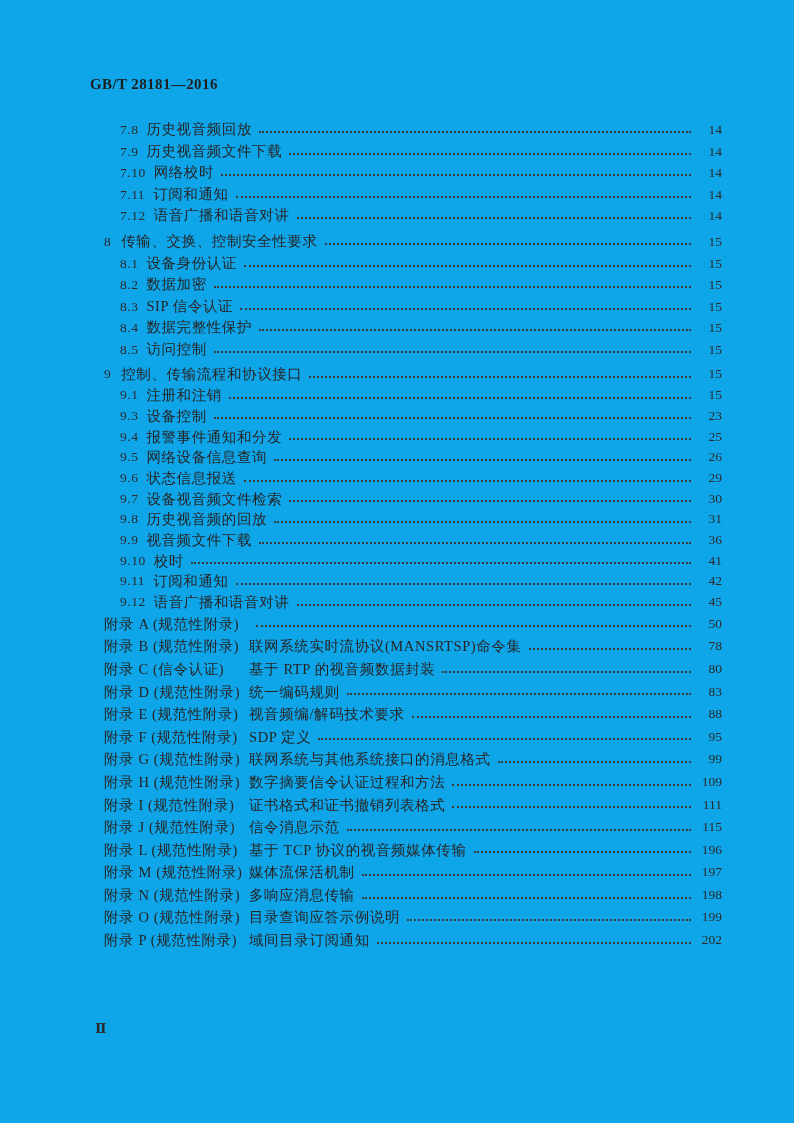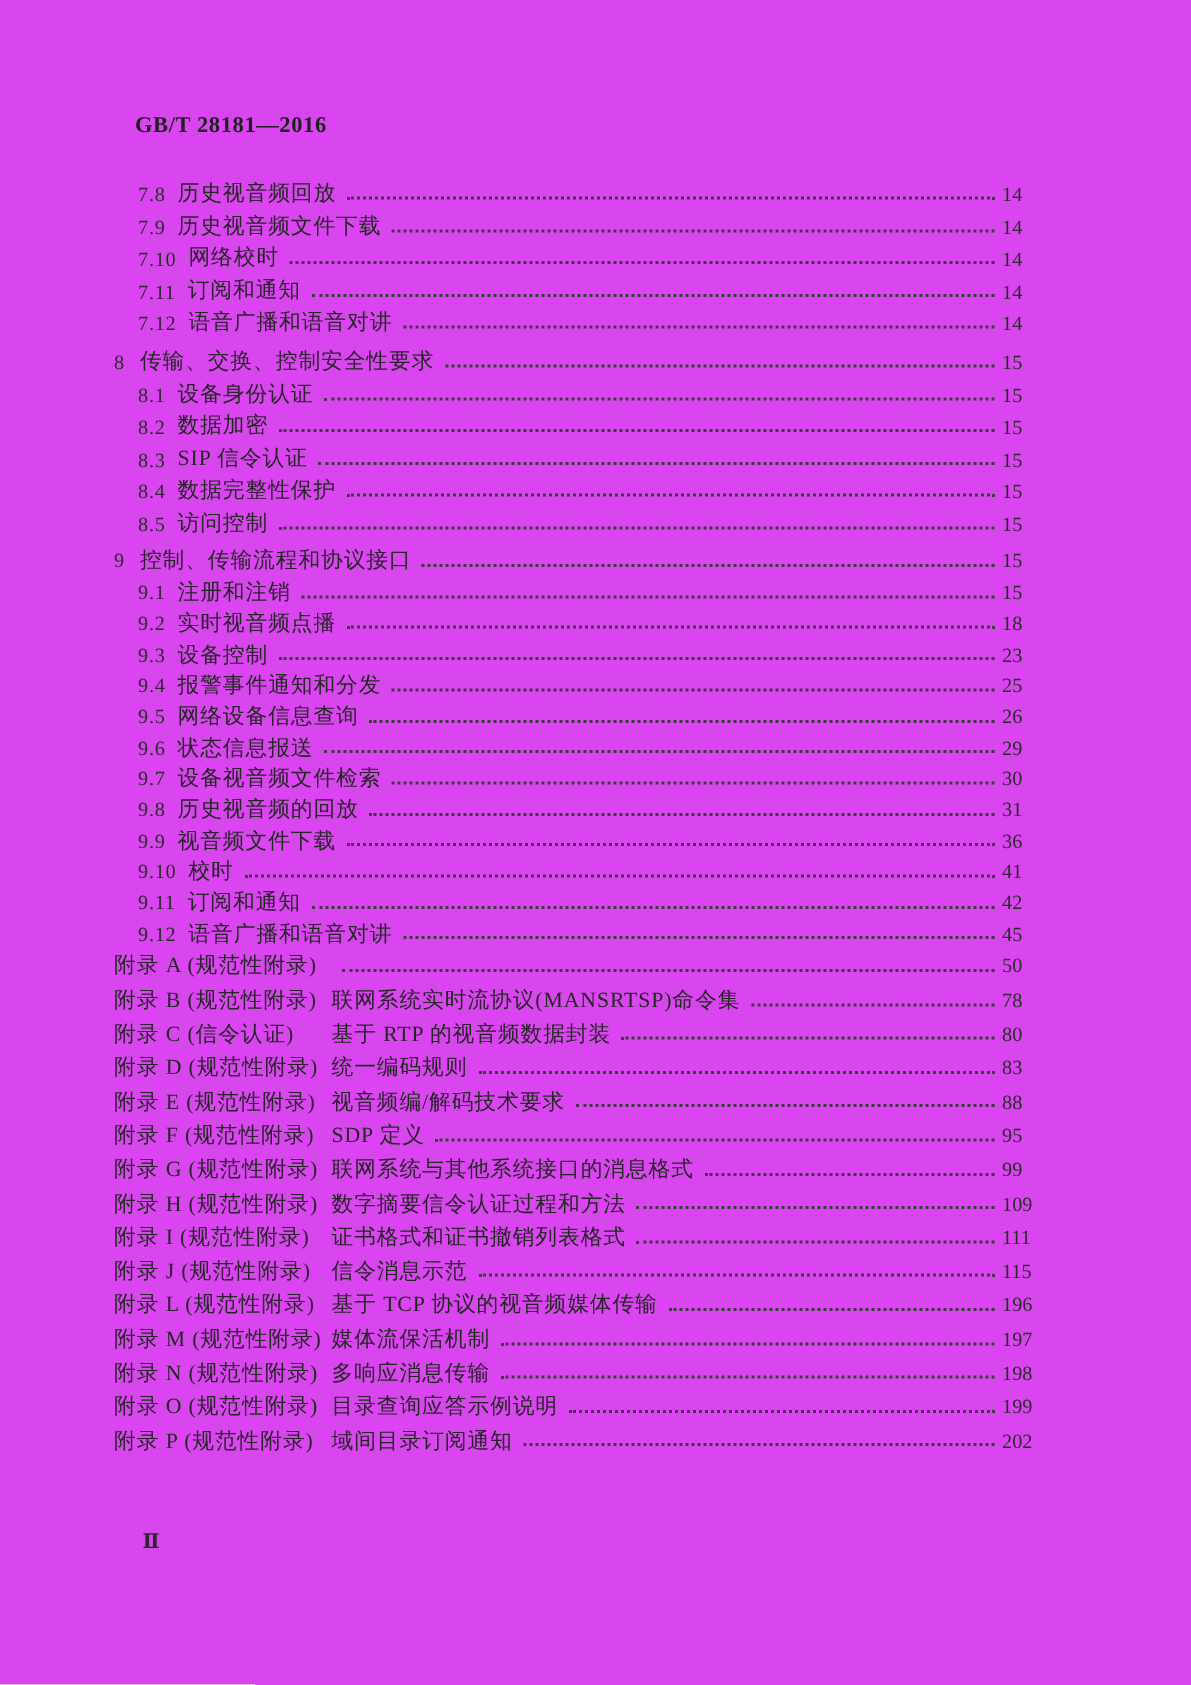"GB/T 28181—2016" .page { background: #d946ef -> #0ea5e9 }
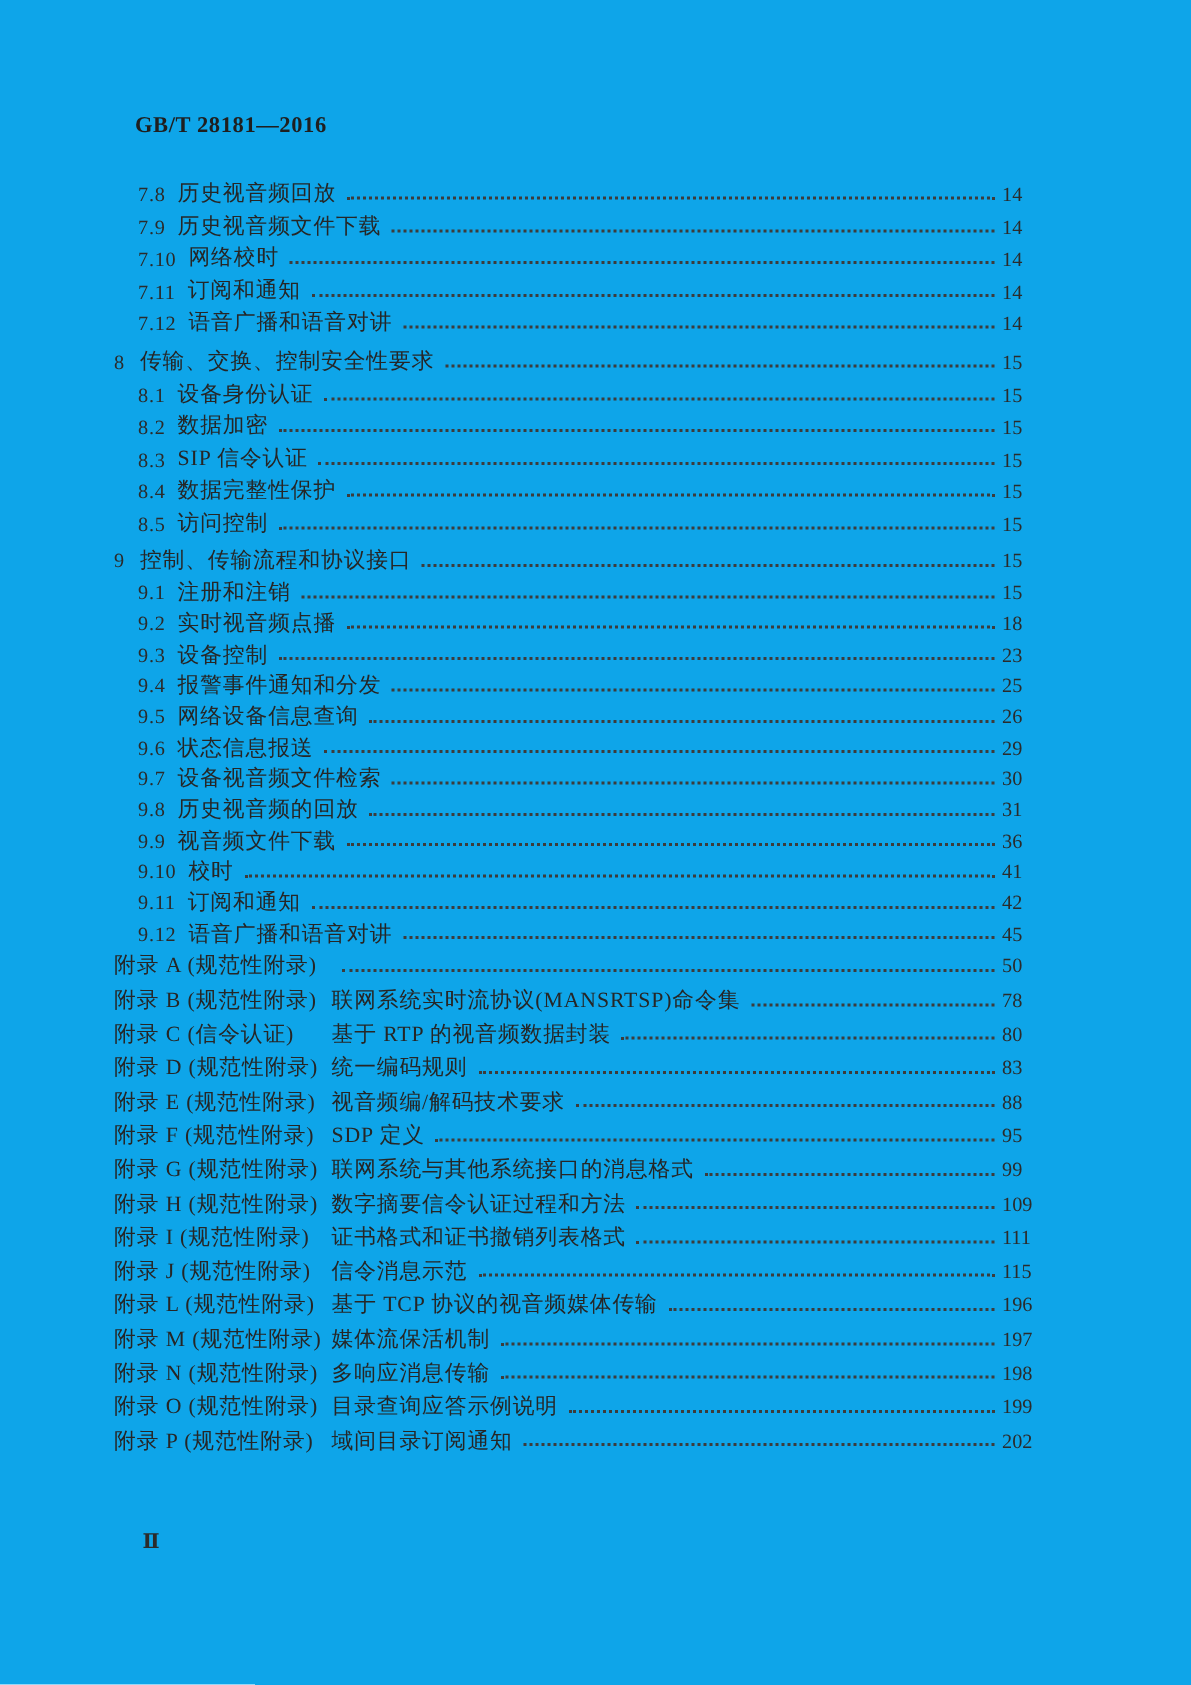"7.8" .toc { left: 76px -> 104px }
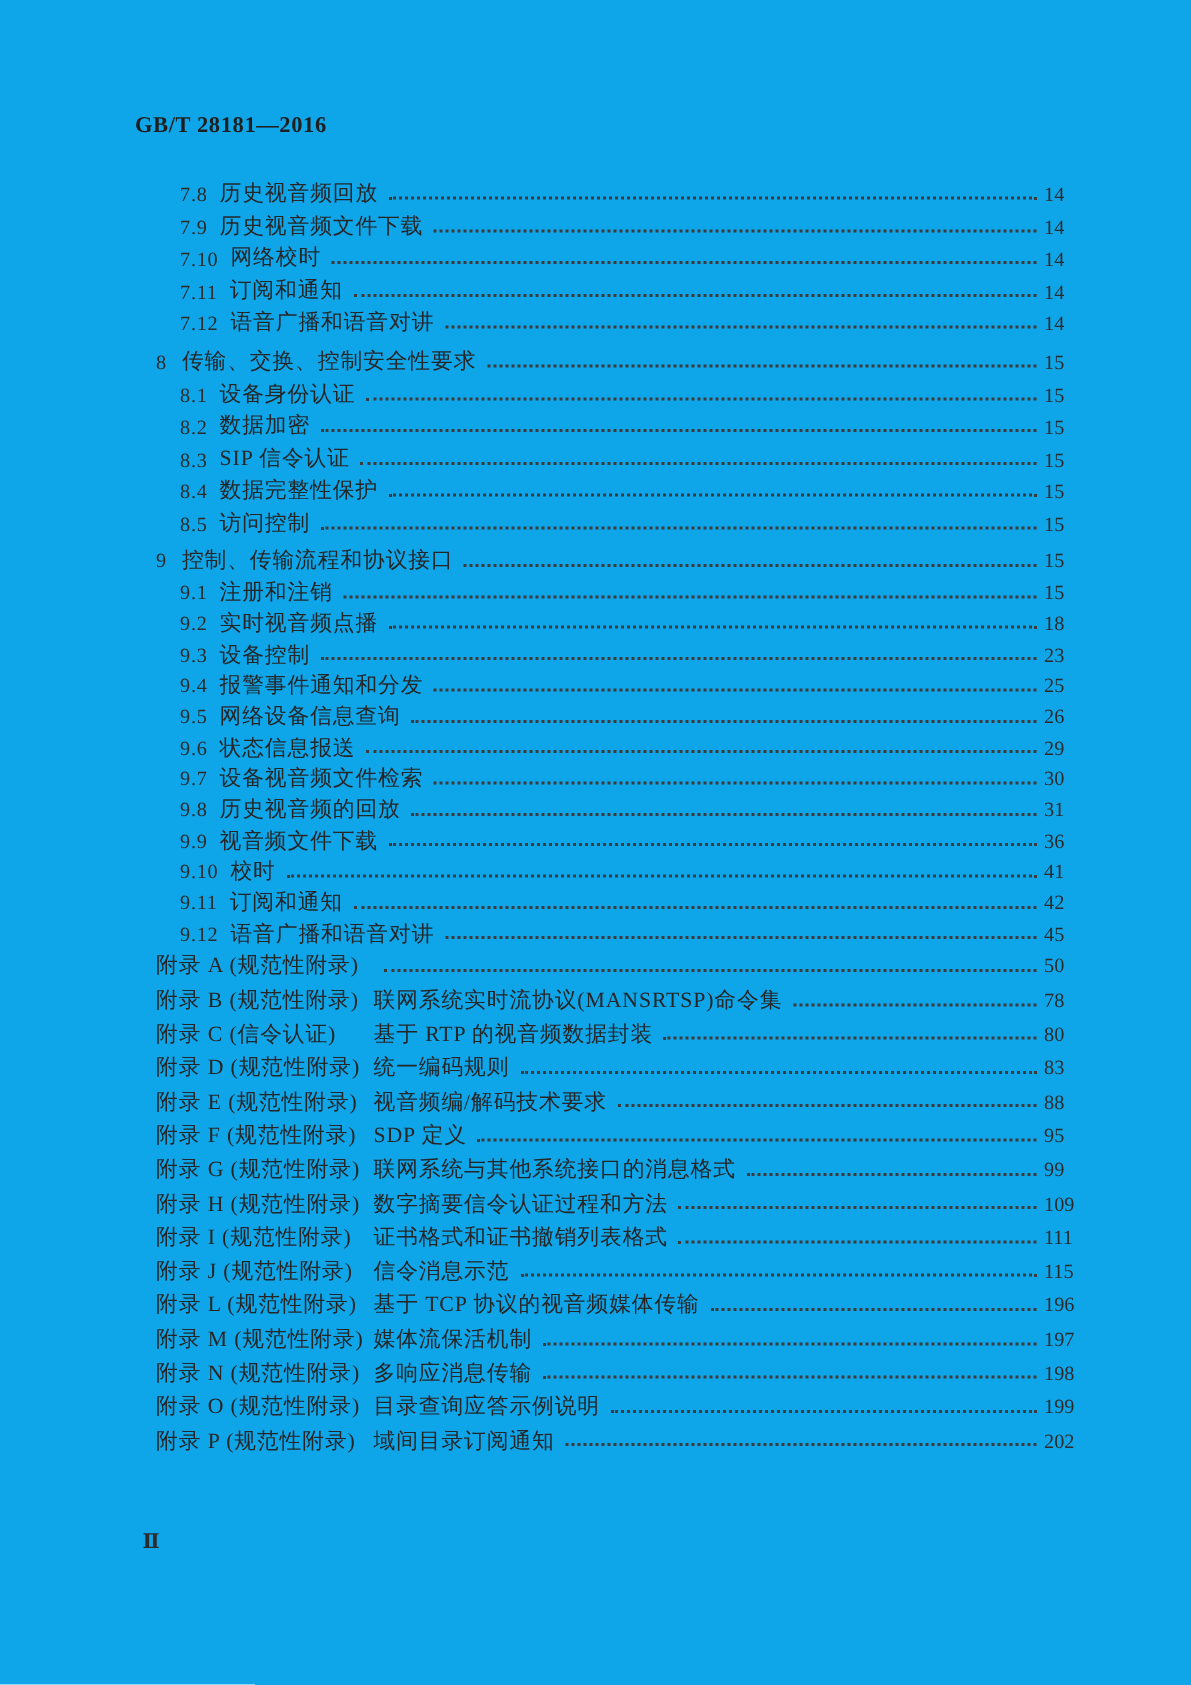"14" .pagenum { text-align: left -> right }
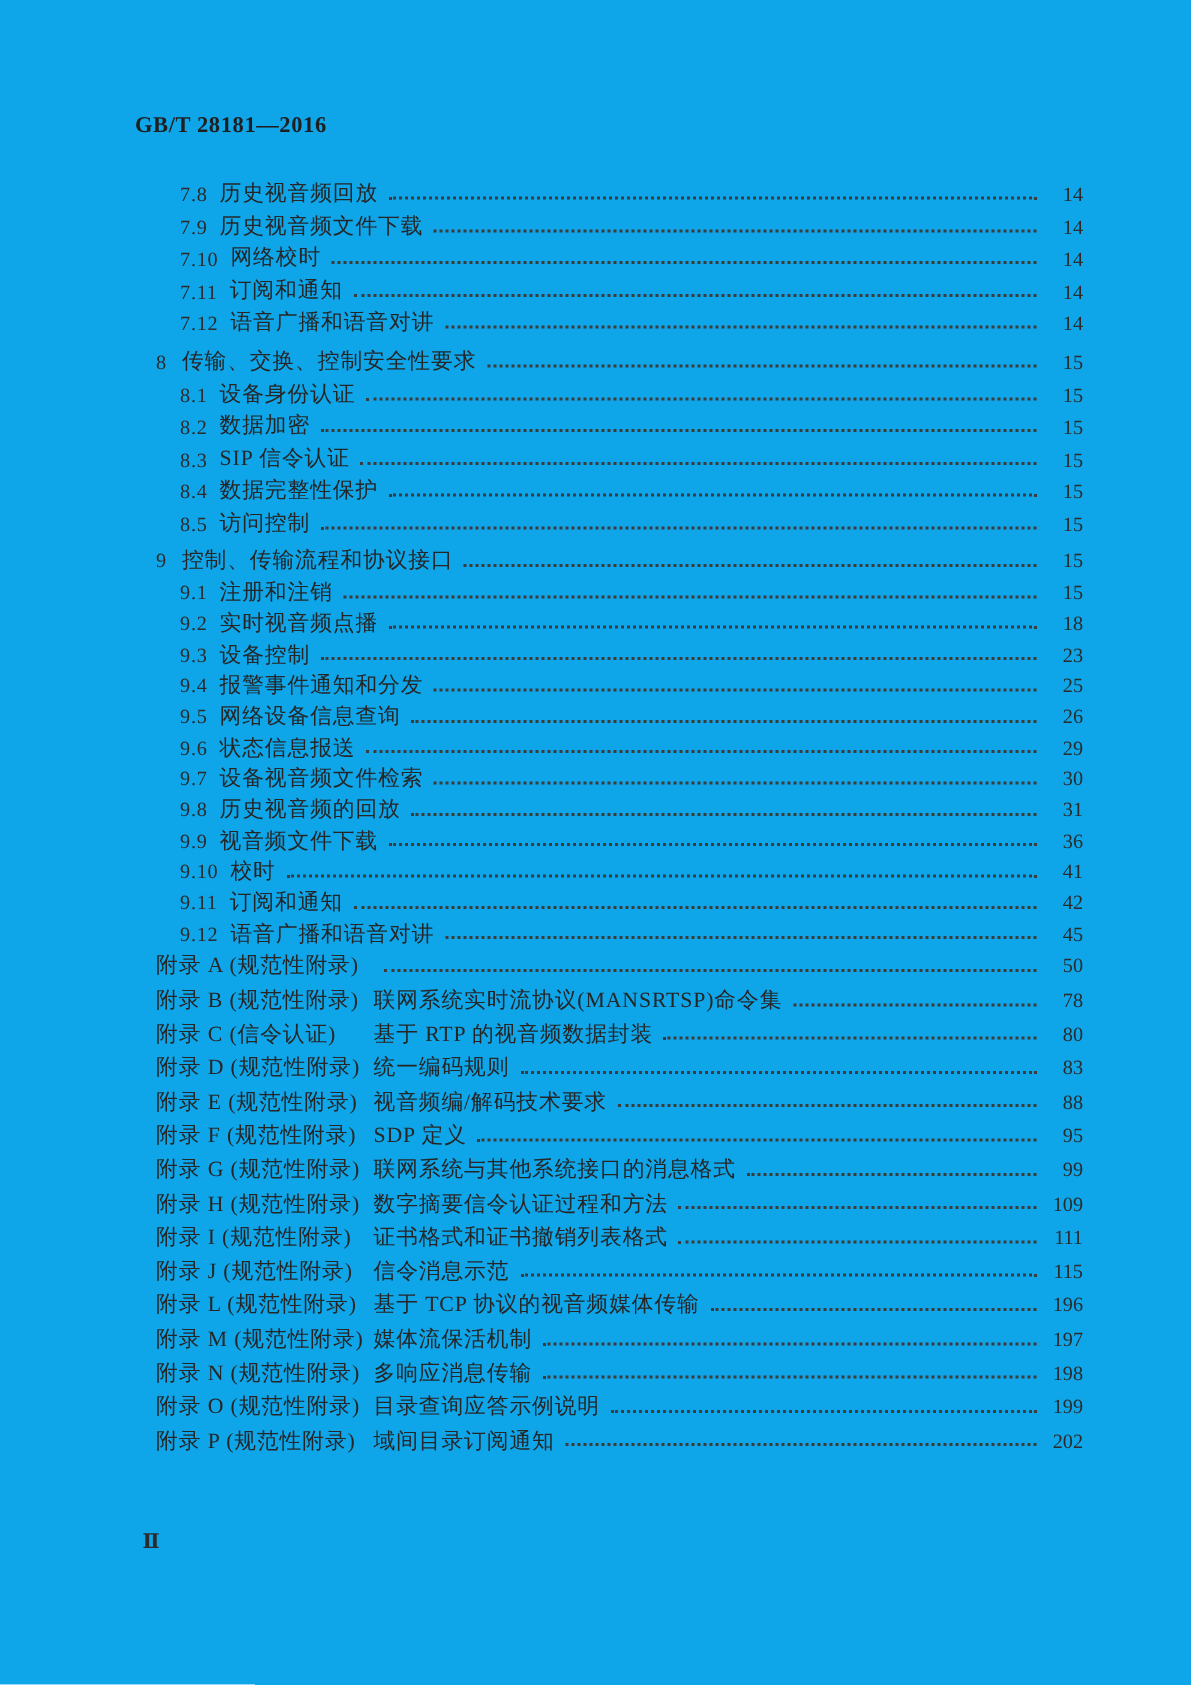"9.2" div.row { html: <div> <span>9.2</span> <span>实时视音频点播</span> <span></span> <span>18</span> </div> -> none }
